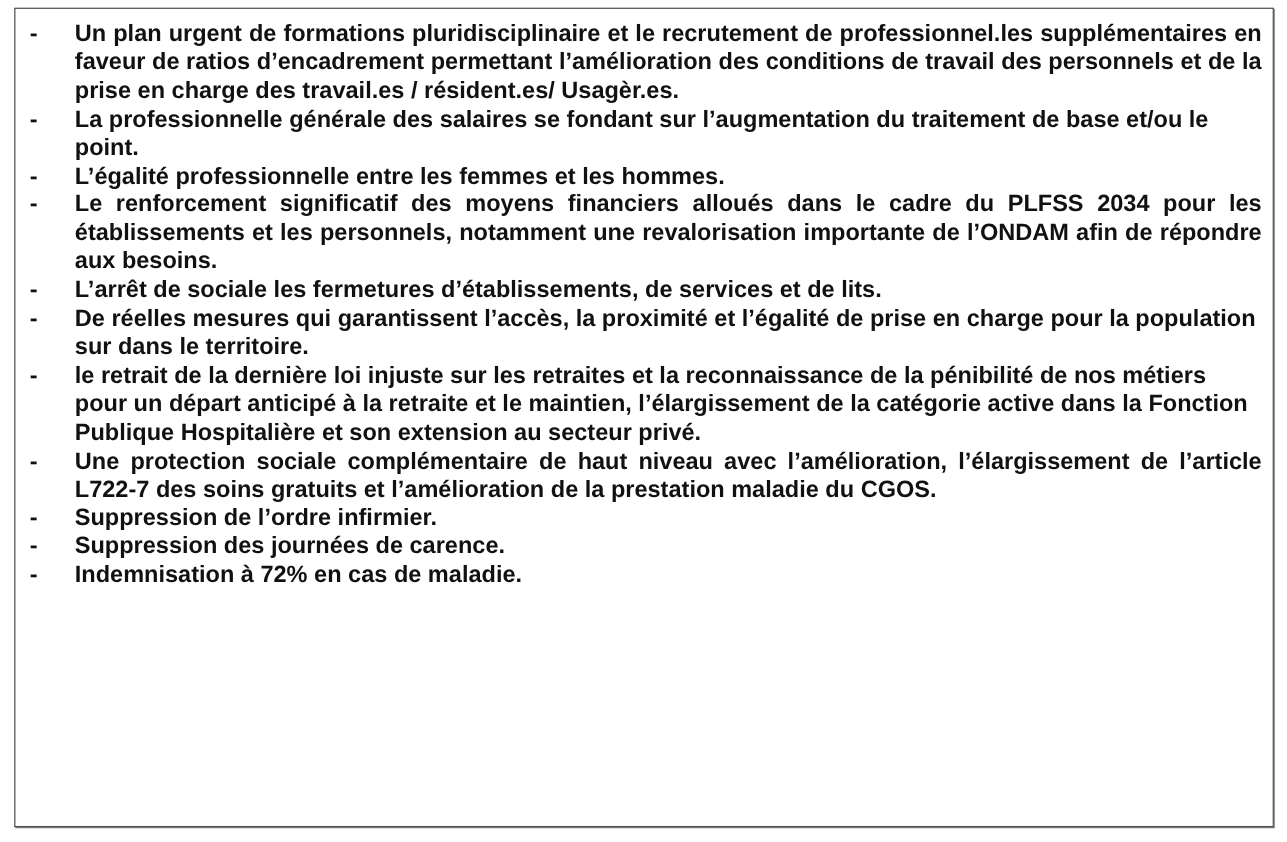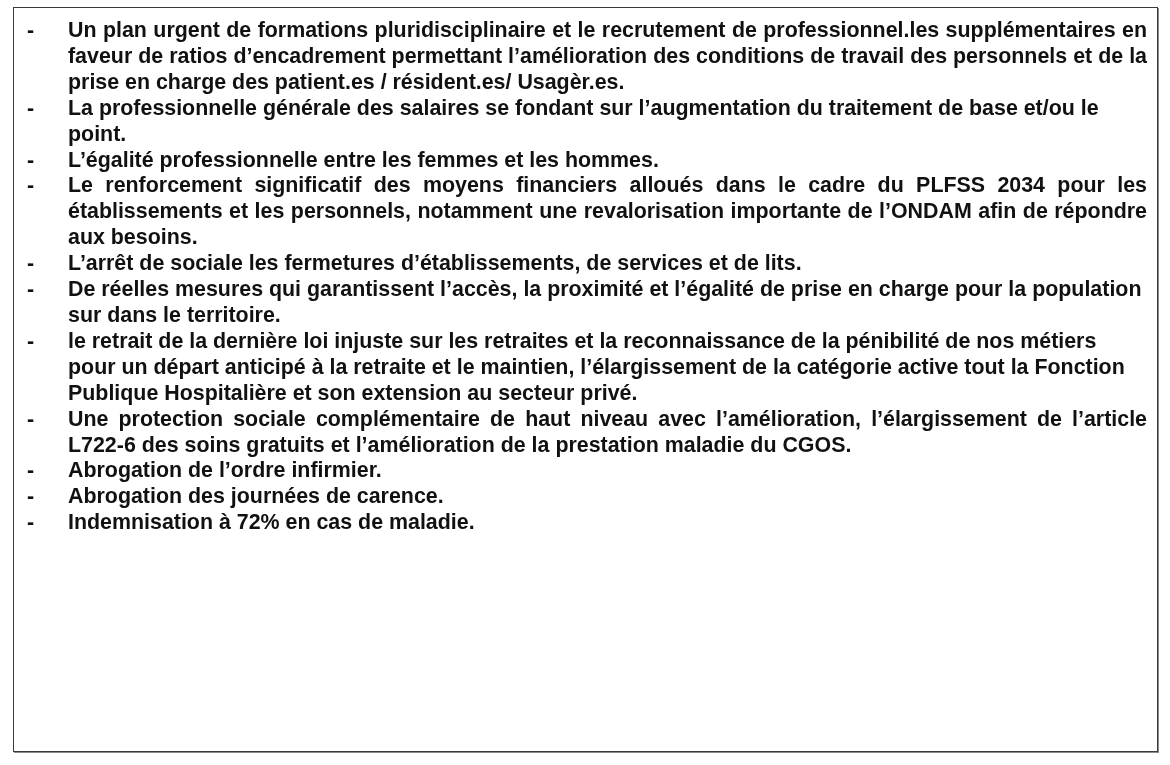"Un plan urgent de formations" span.text { text: patient.es -> travail.es }
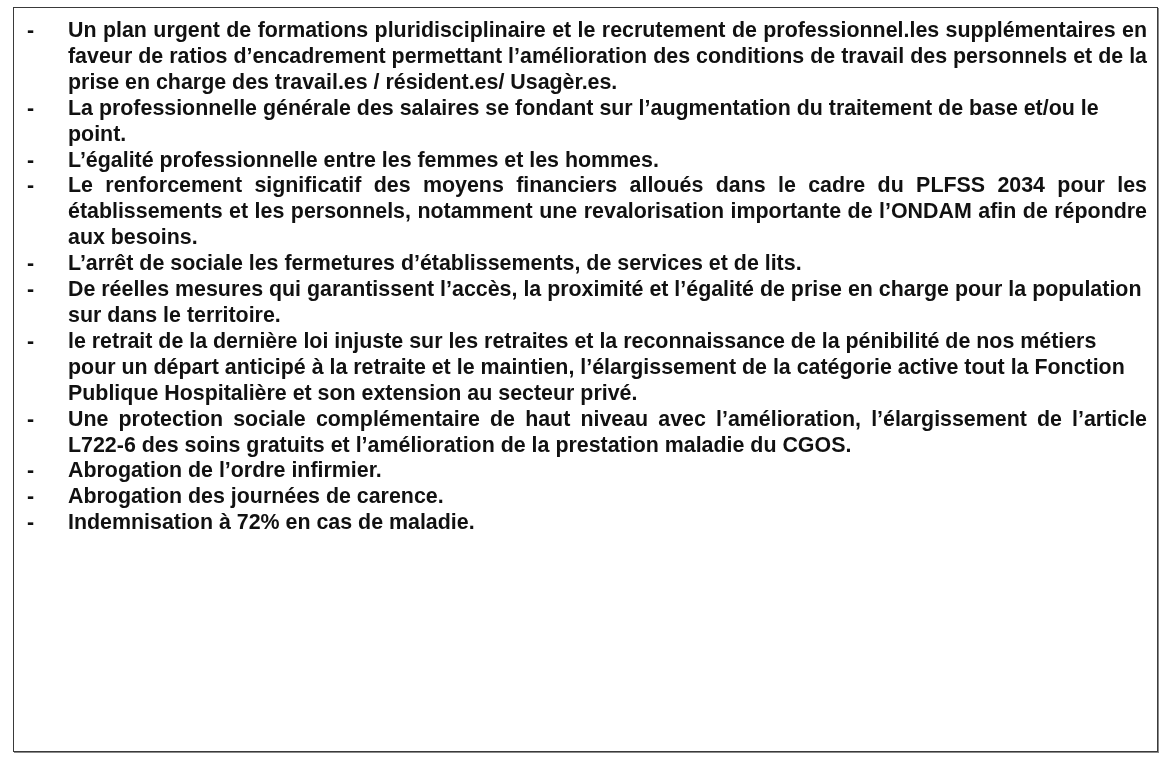"le retrait de la dernière" span.text { text: tout -> dans }
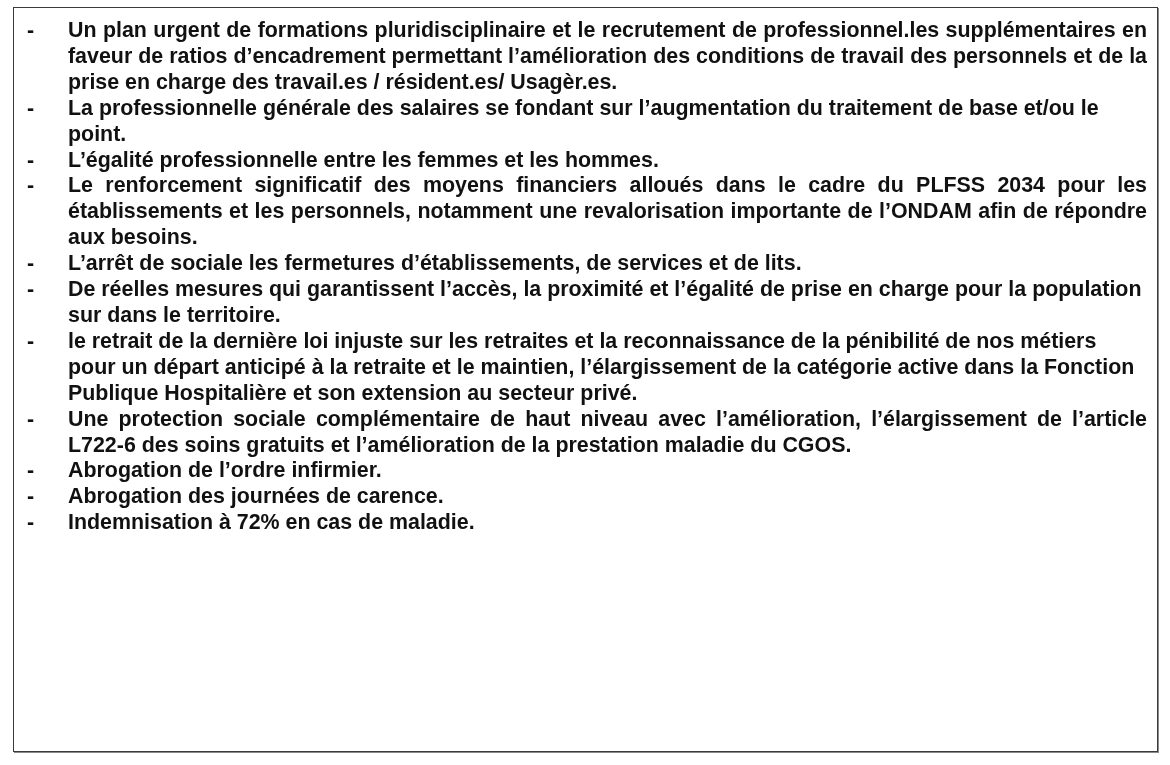"Une protection sociale complémentaire de" span.text { text: L722-6 -> L722-7 }
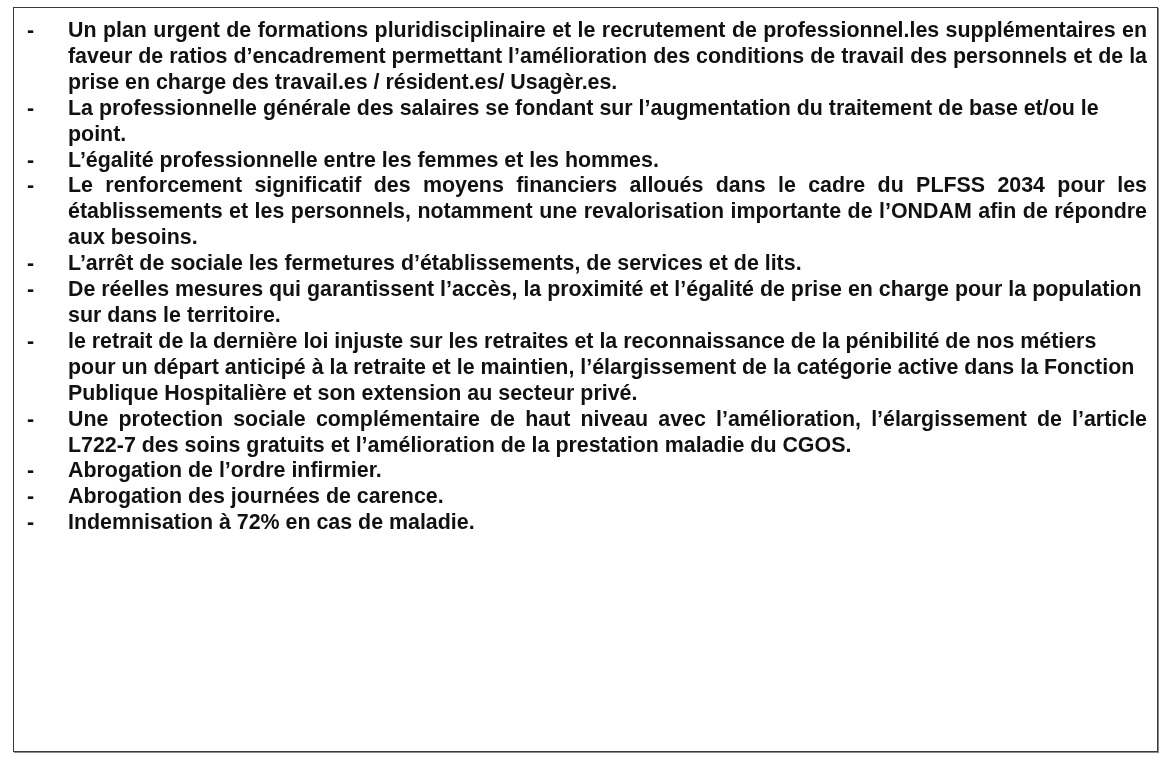"Abrogation de l’ordre infirmier." span.text { text: Abrogation -> Suppression }
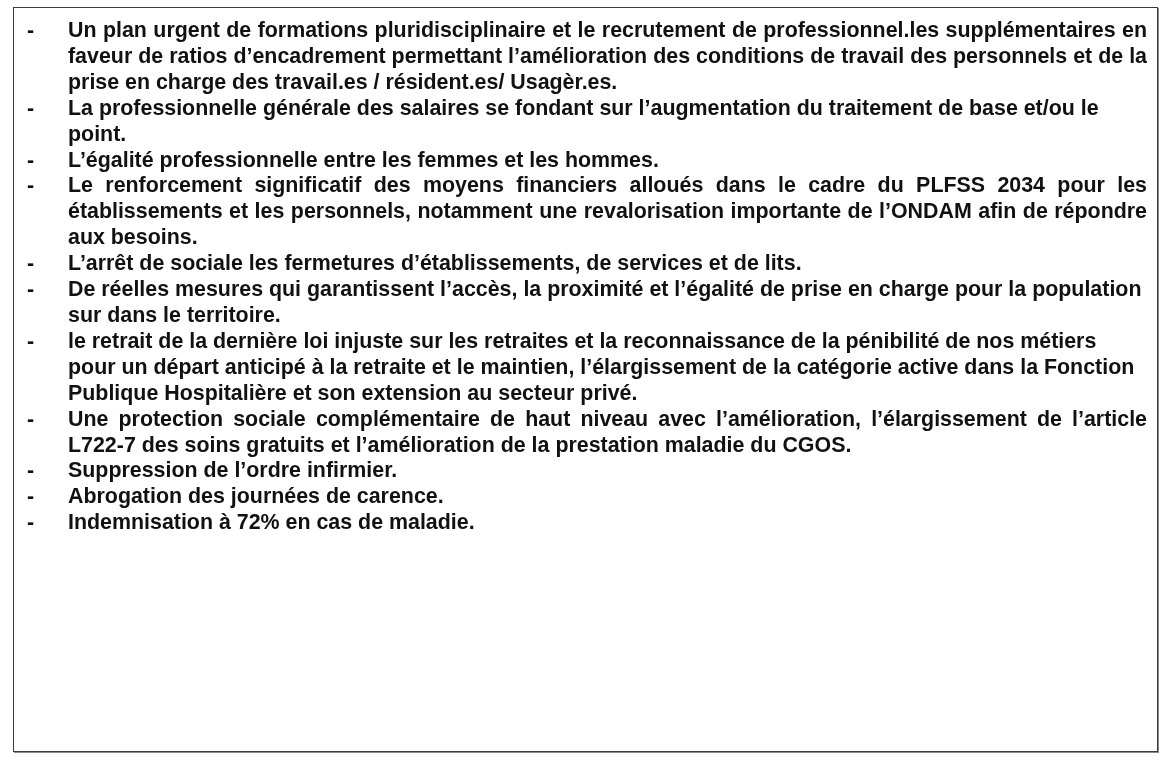"Abrogation des journées de carence." span.text { text: Abrogation -> Suppression }
